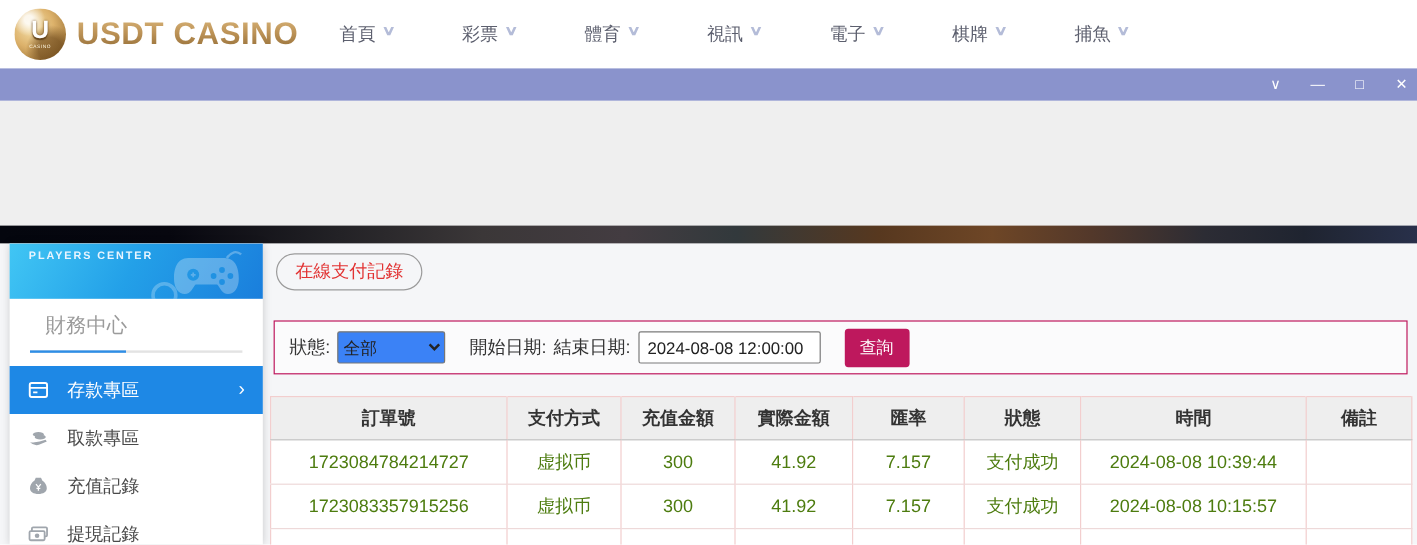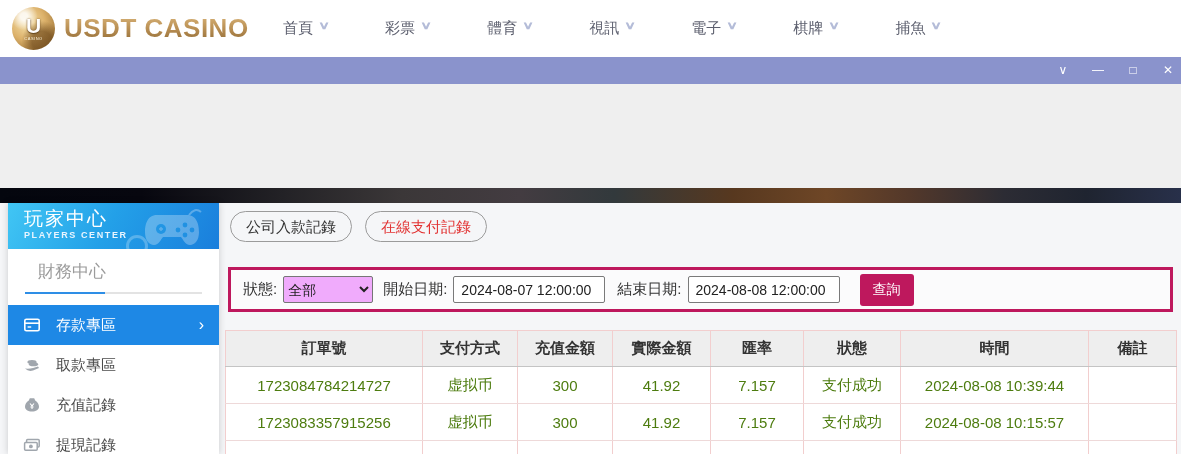"玩家中心" div.sb-title { html: <div>玩家中心</div> -> none }
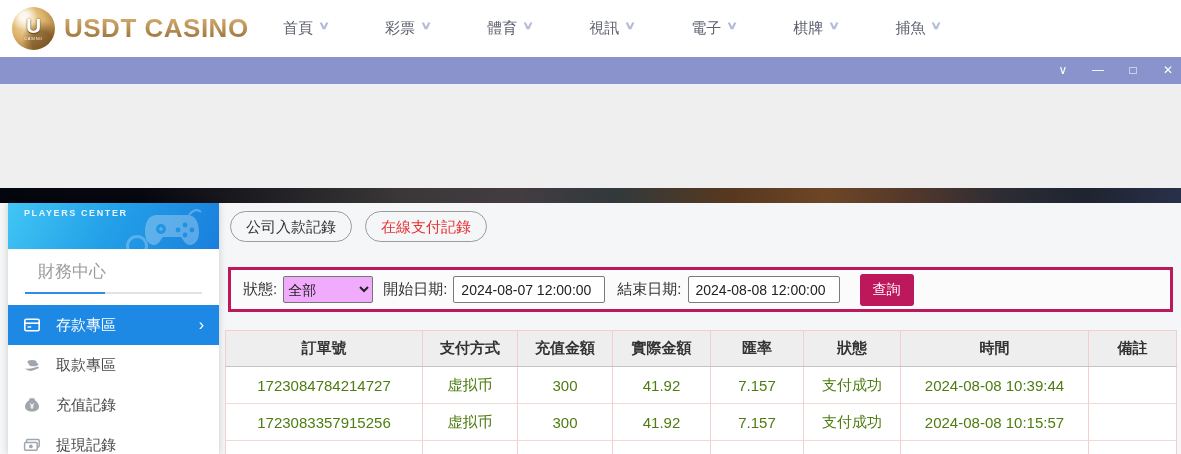"公司入款記錄" button.tab { html: <button>公司入款記錄</button> -> none }
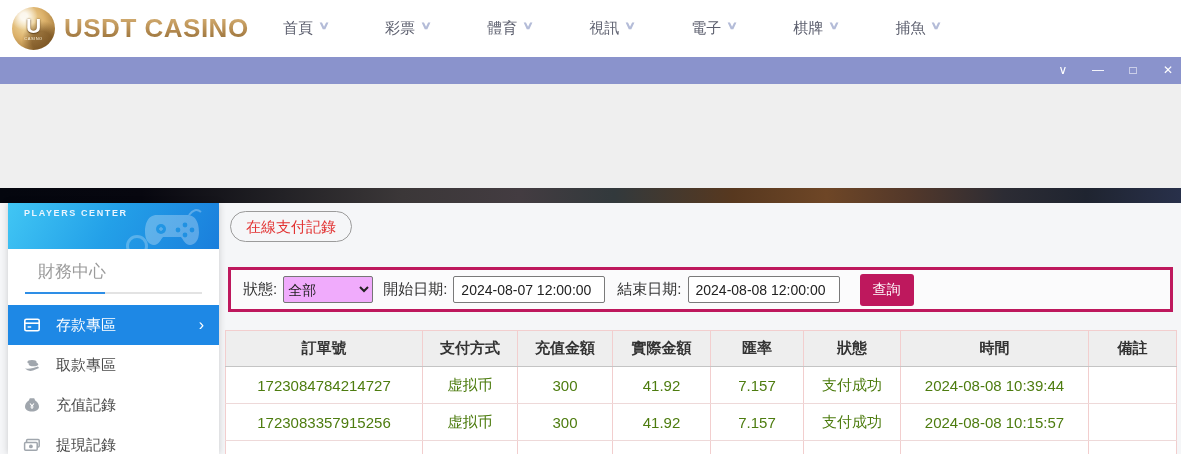"狀態:" .filterbox { border: 3px solid #be185d -> 1px solid #be185d }
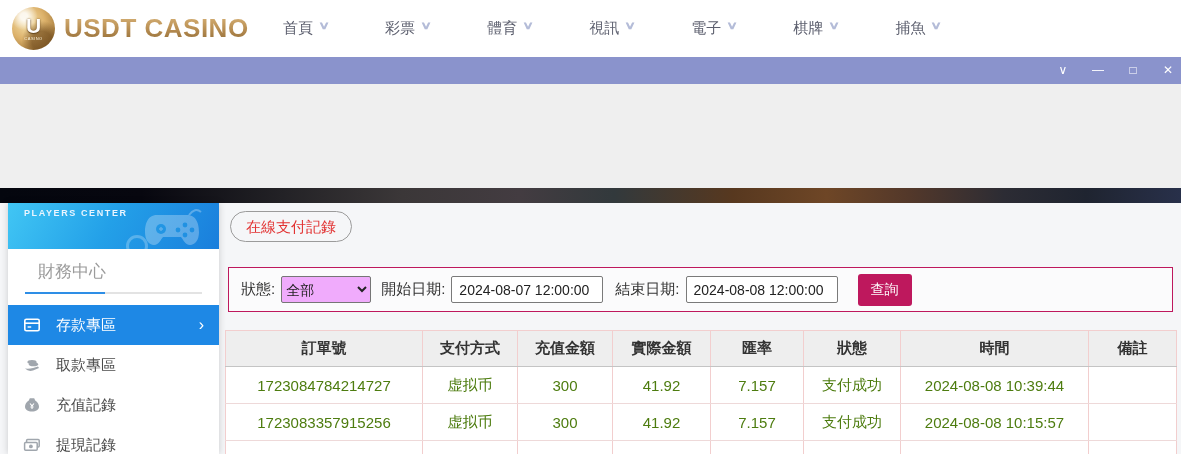"全部" .status-select { background: #f0abfc -> #3b82f6; margin-right: 10px -> 20px }
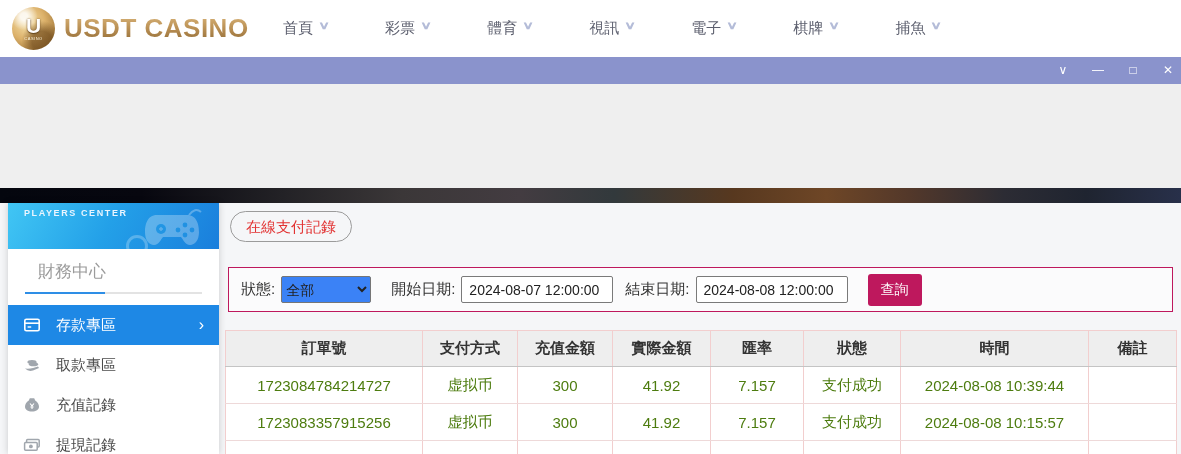"2024-08-07 12:00:00" input.date-input { html: <input> -> none }
